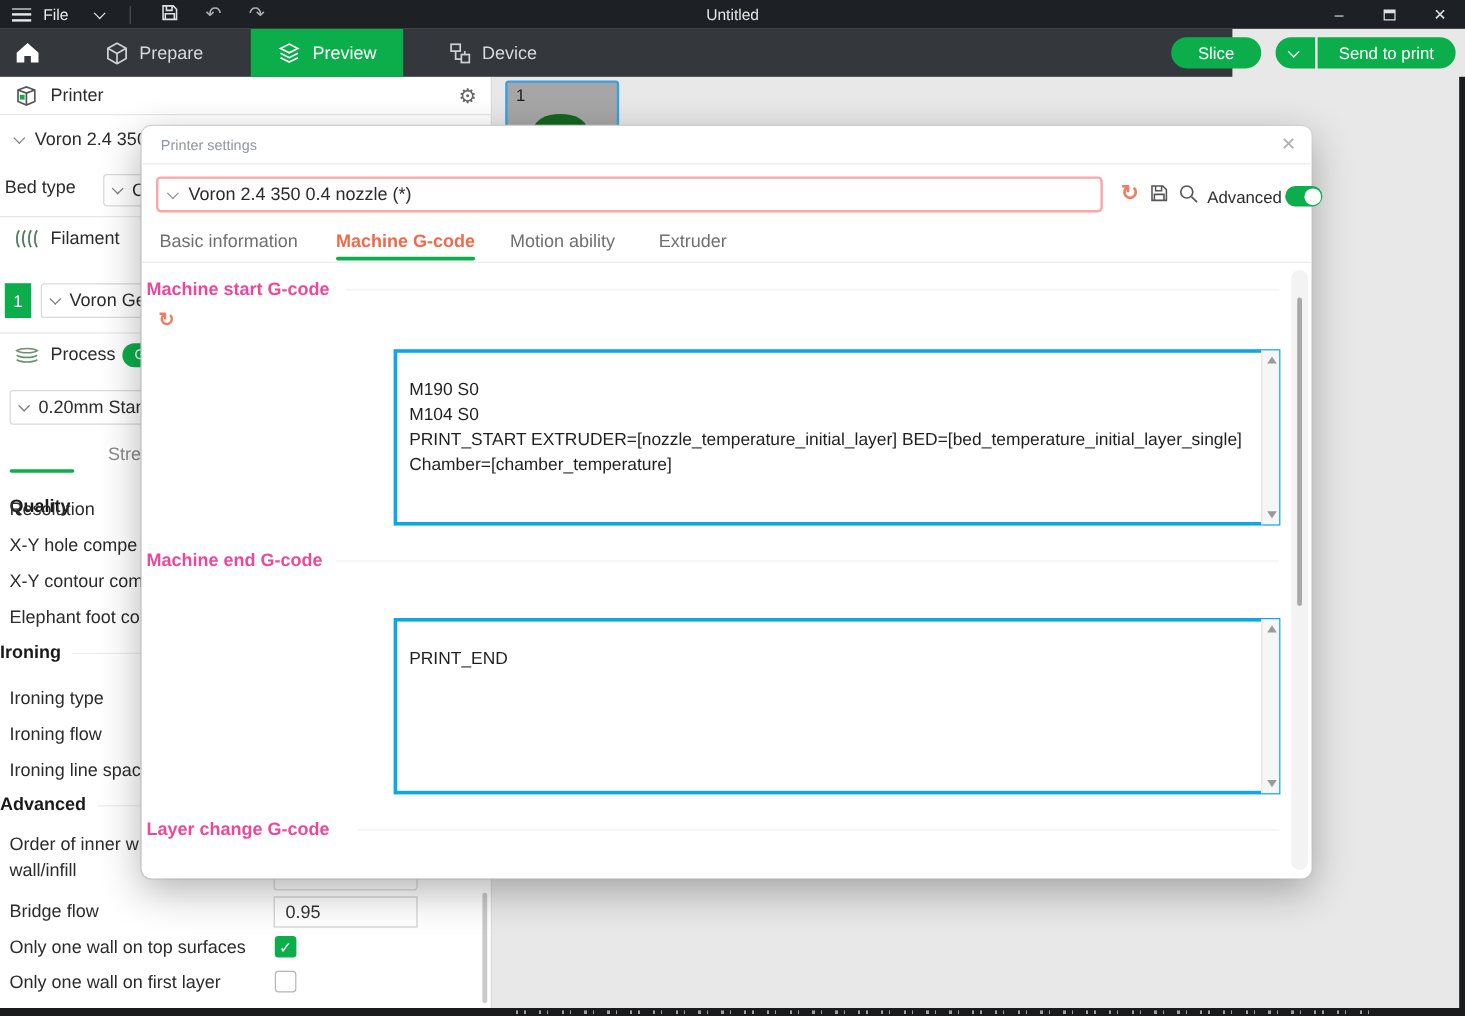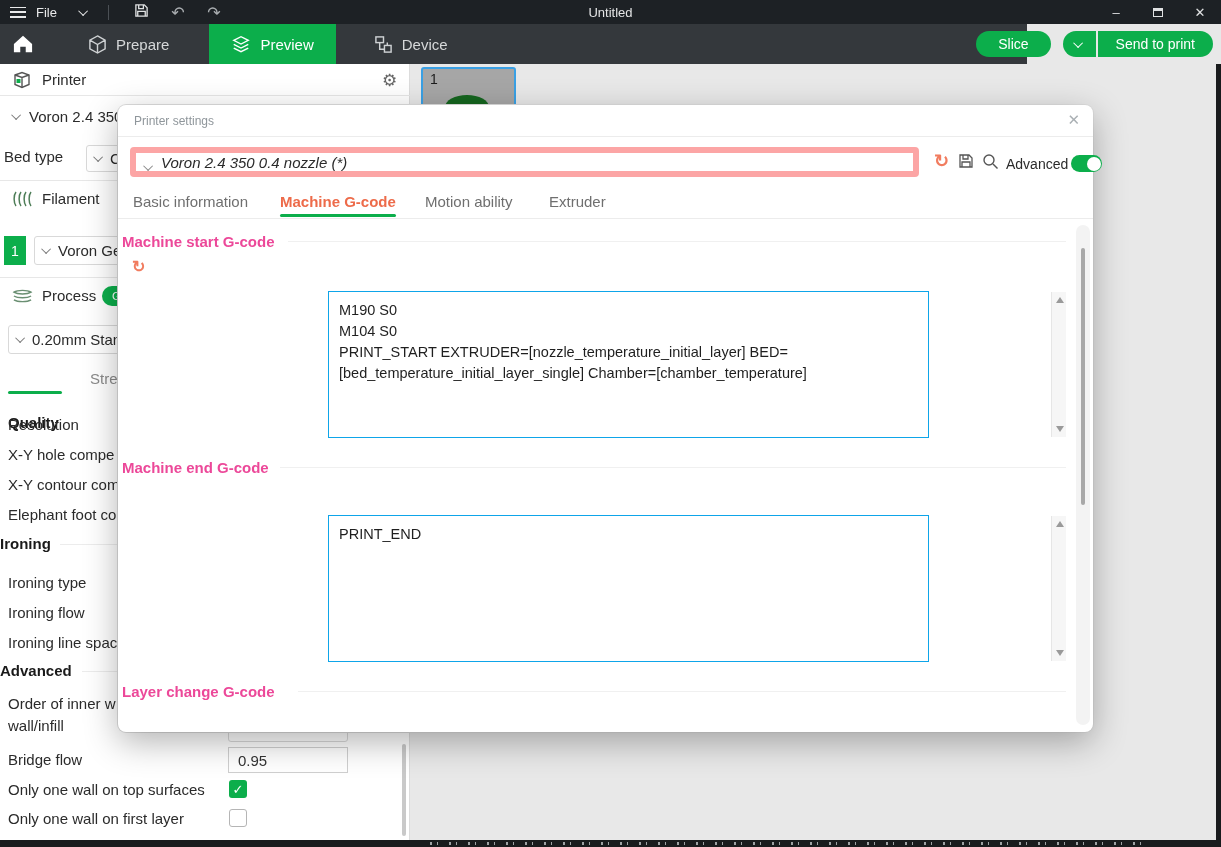"Voron 2.4 350 0.4 nozzle" #dlg-combo { align-items: flex-end -> center; border: 6px solid #fca5a5 -> 2px solid #fca5a5; font-style: italic -> none }
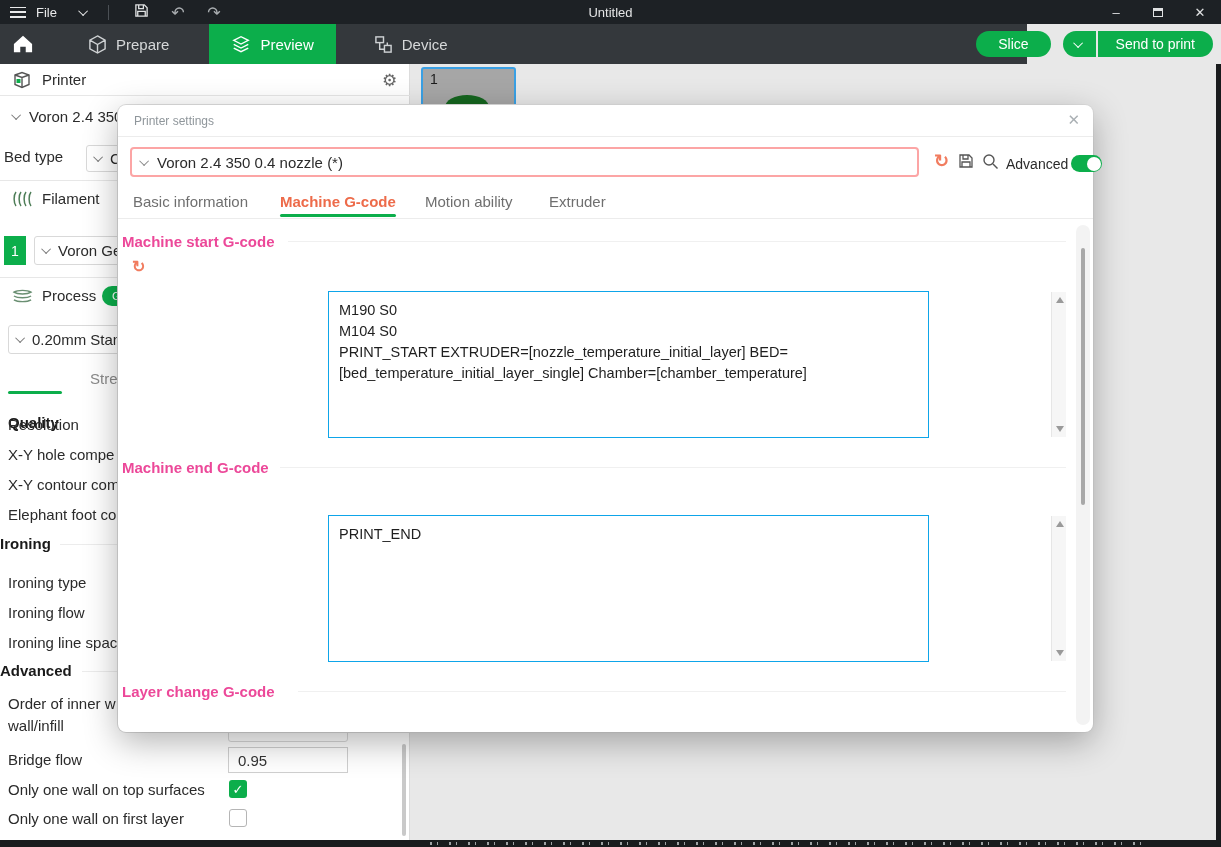"M190 S0" .gcode-box { border: 1px solid #0ea5e9 -> 3px solid #0ea5e9; padding: 8px 26px 5px 10px -> 21px 26px 5px 10px; width: 601px -> 739px }
